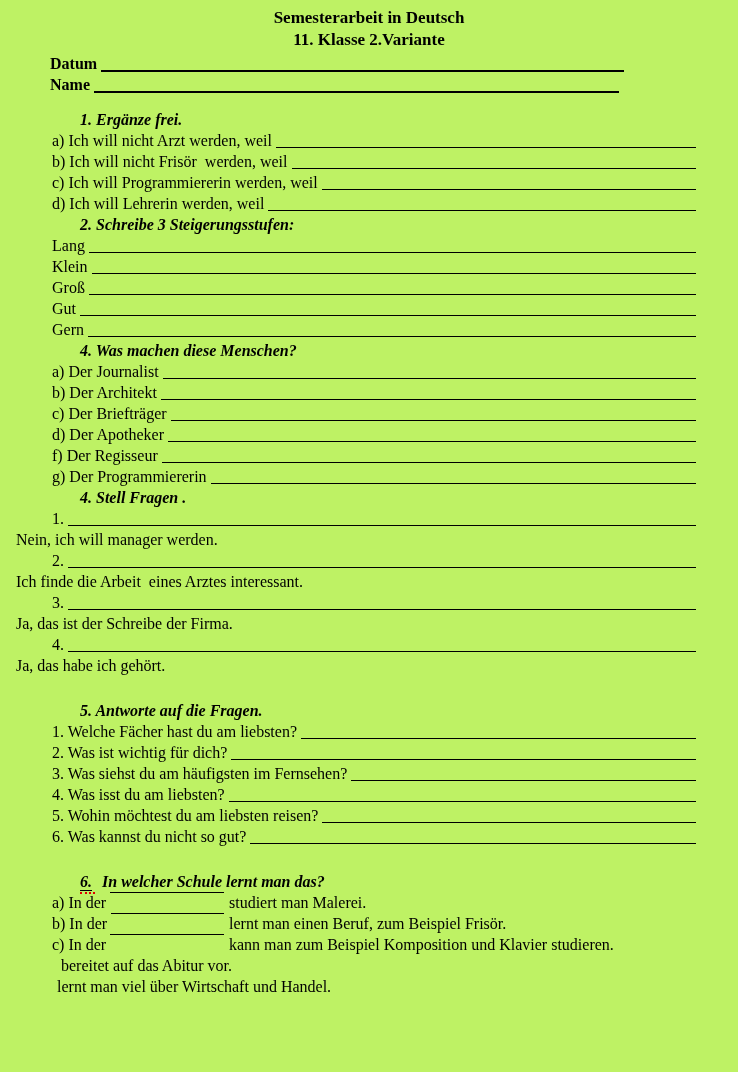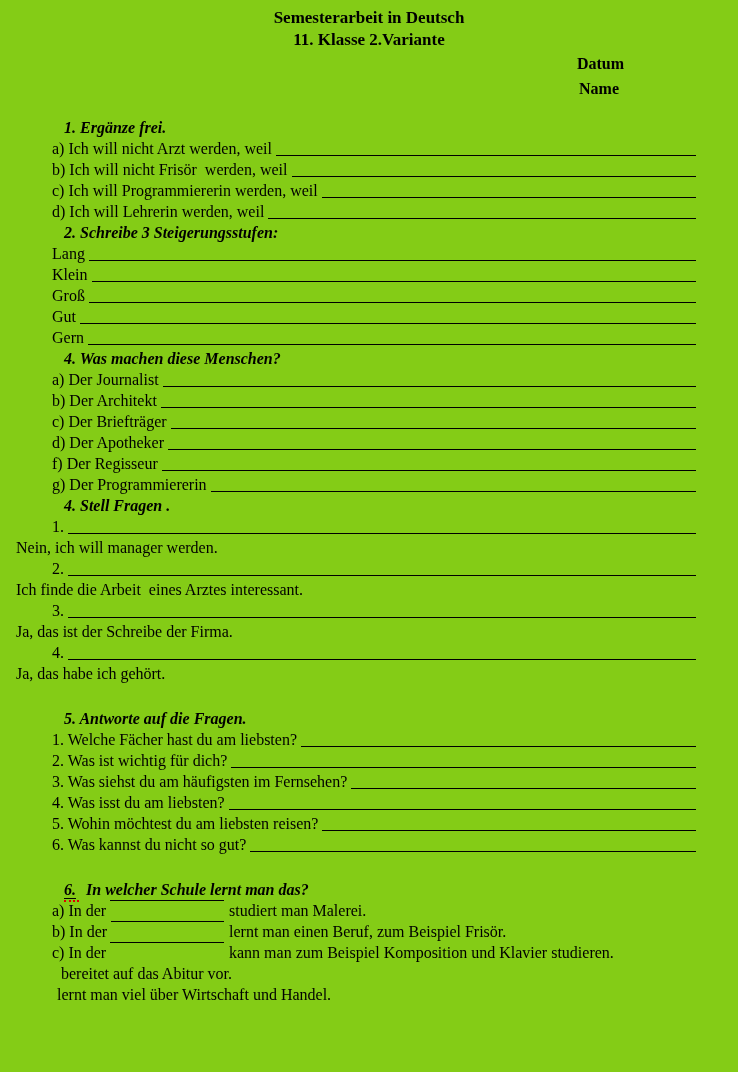"Semesterarbeit in Deutsch" .page { background: #84cc16 -> #bef264 }
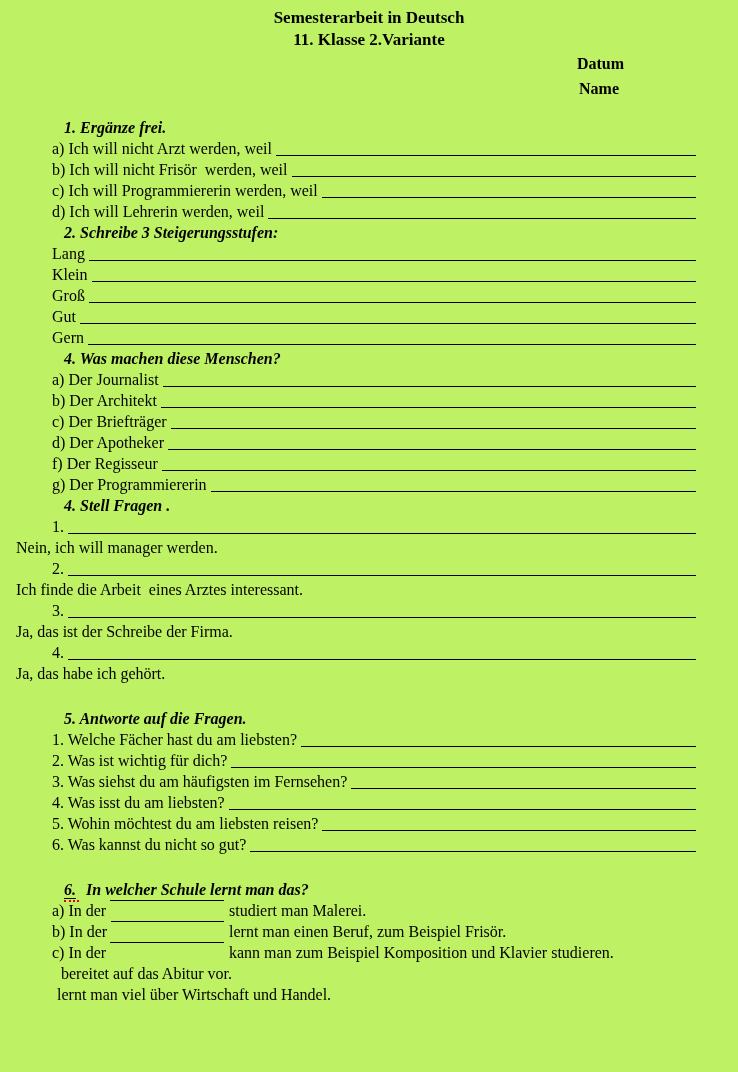"Datum" .hdr-row { flex-direction: column -> none }
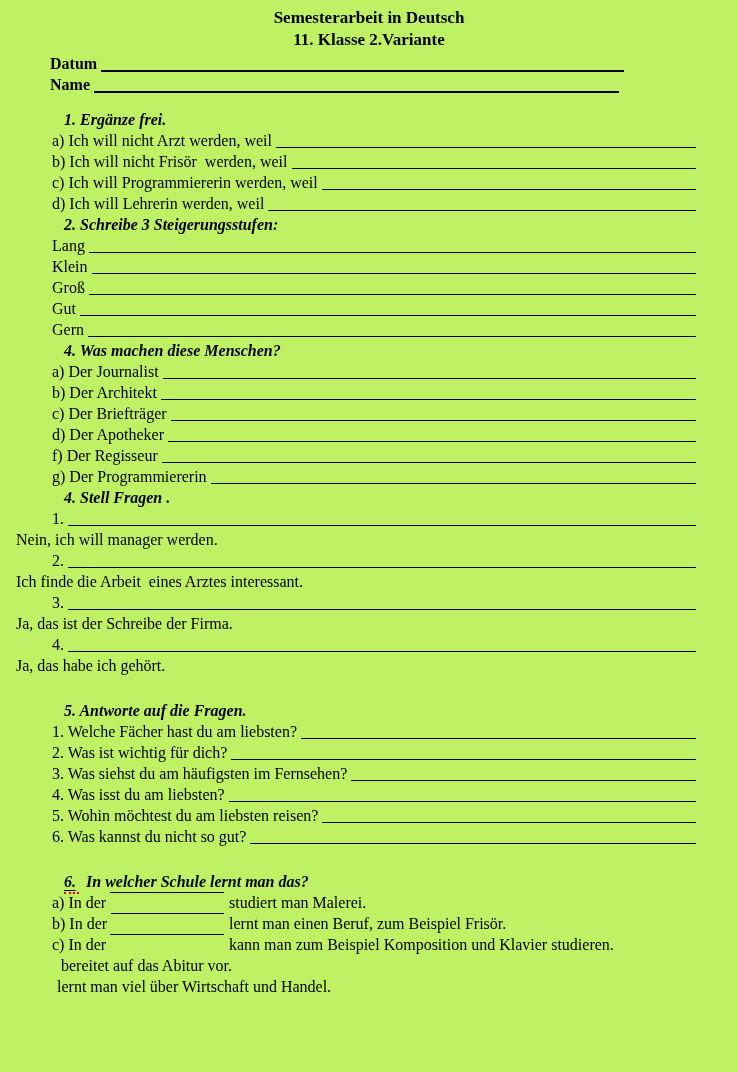"1. Ergänze frei." .heading { margin-left: 48px -> 64px }
